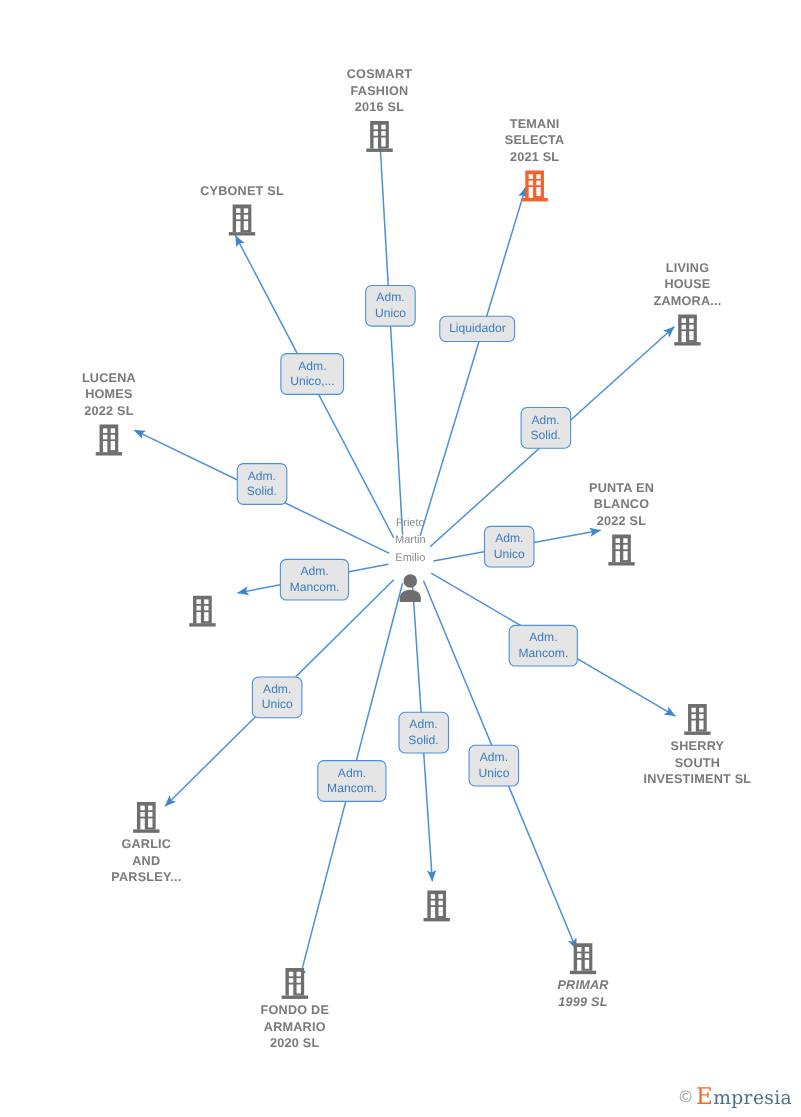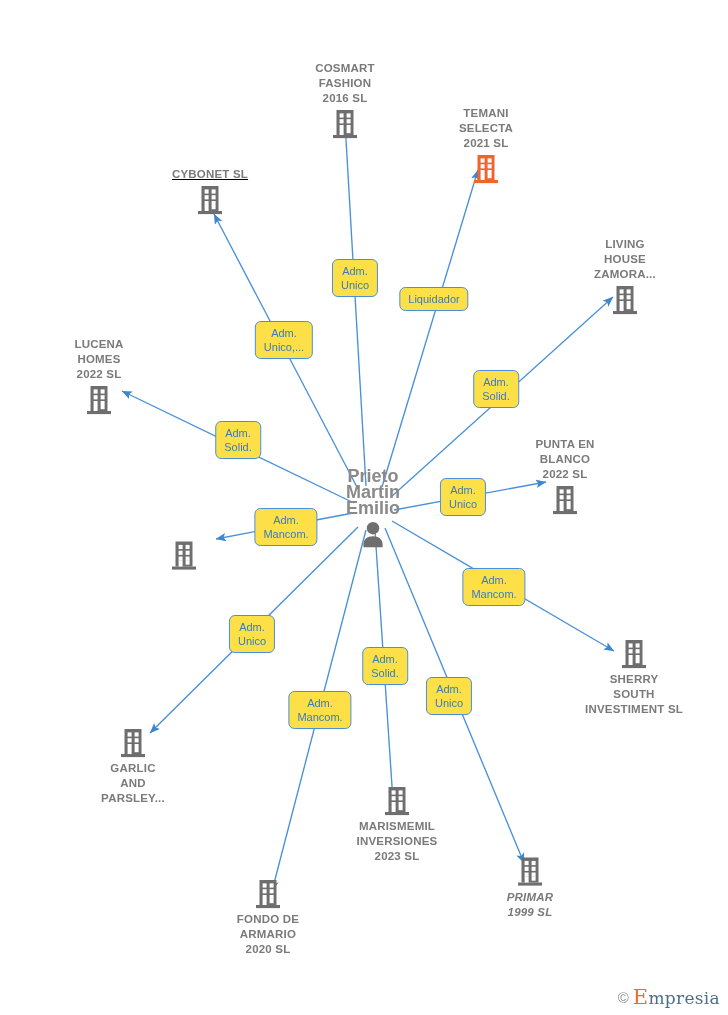"CYBONET SL" div.node { left: 210px -> 220px; text-decoration: underline -> none }
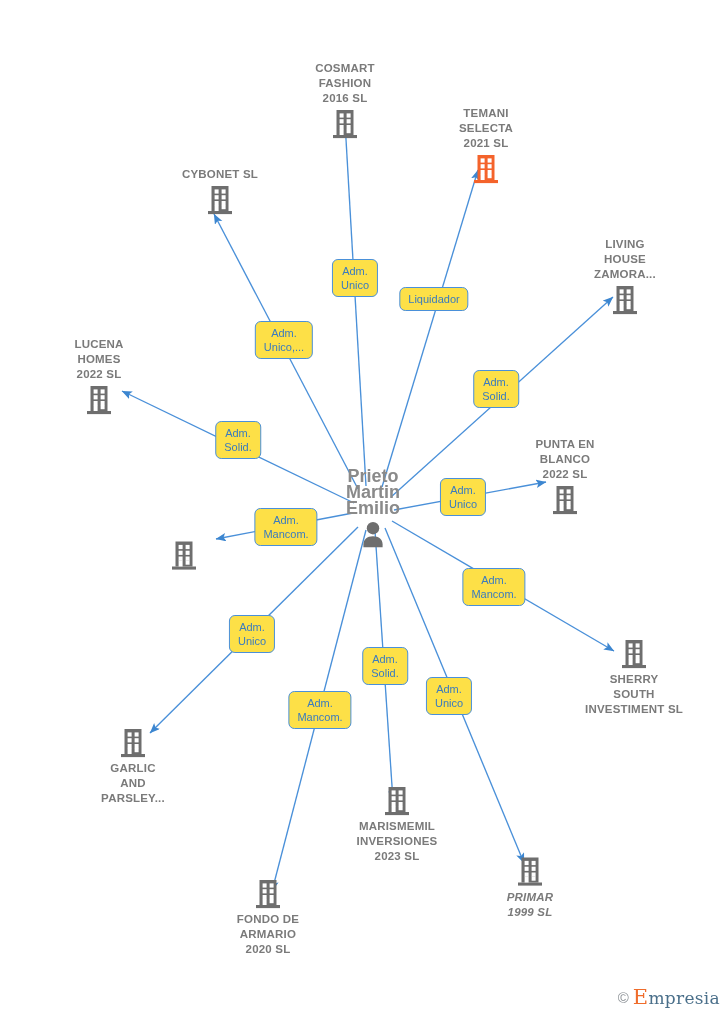"Adm." .edge-label { background: #fde047 -> #e5e5e5 }
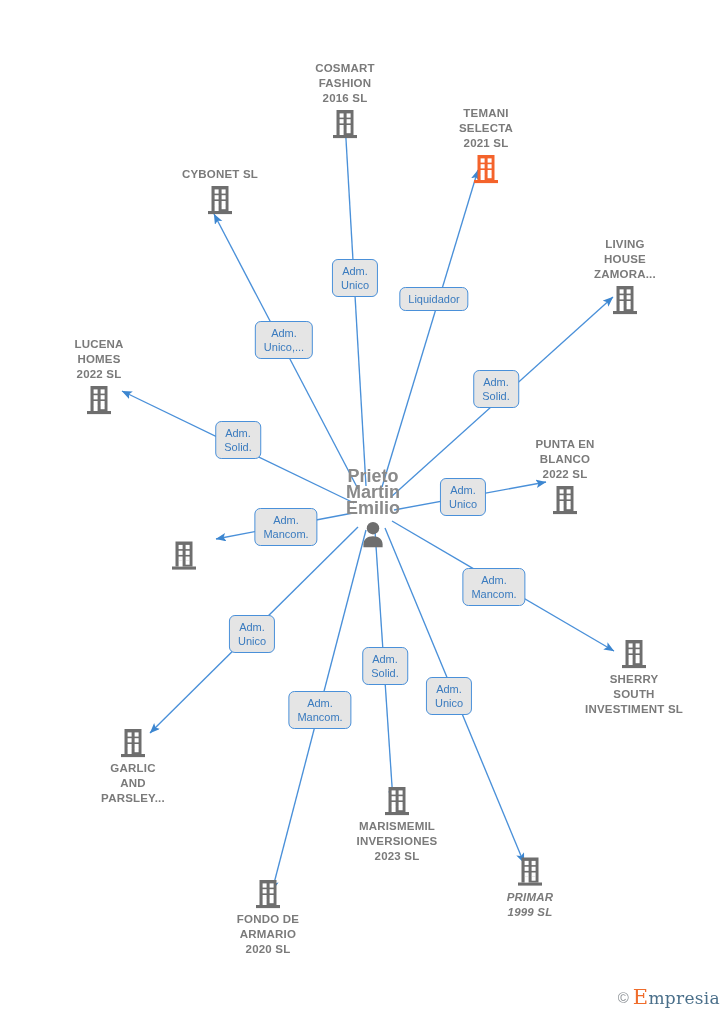"Prieto" .node-label.person { font-size: 18px -> 10px; font-weight: bold -> normal }
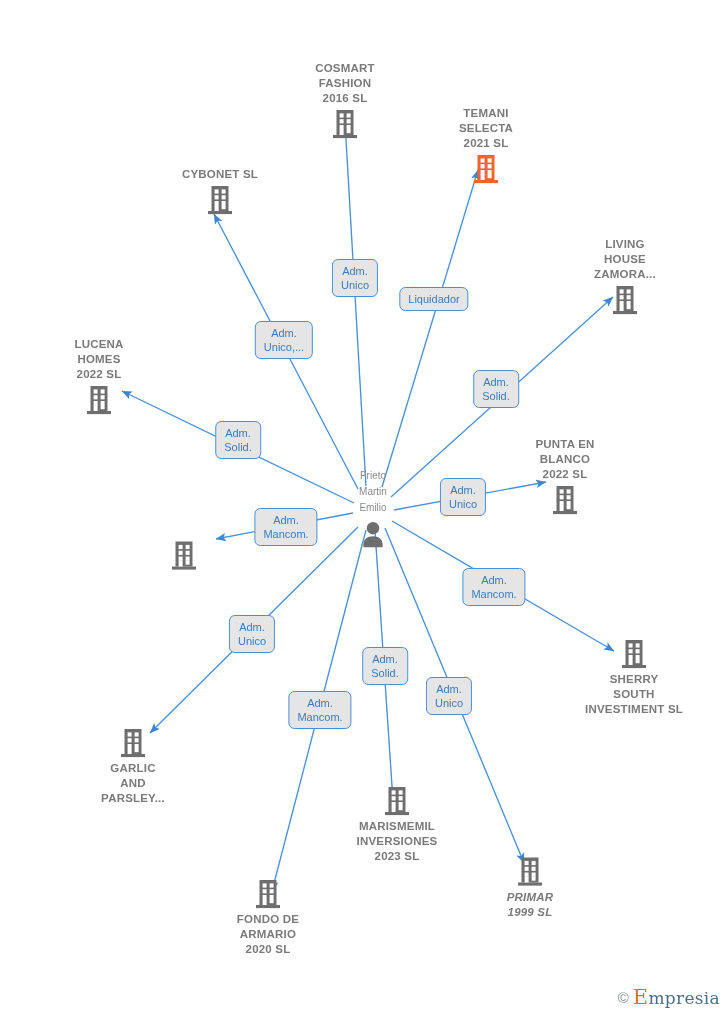"MARISMEMIL" span.node-label { html: <span>MARISMEMIL INVERSIONES 2023 SL</span> -> none }
